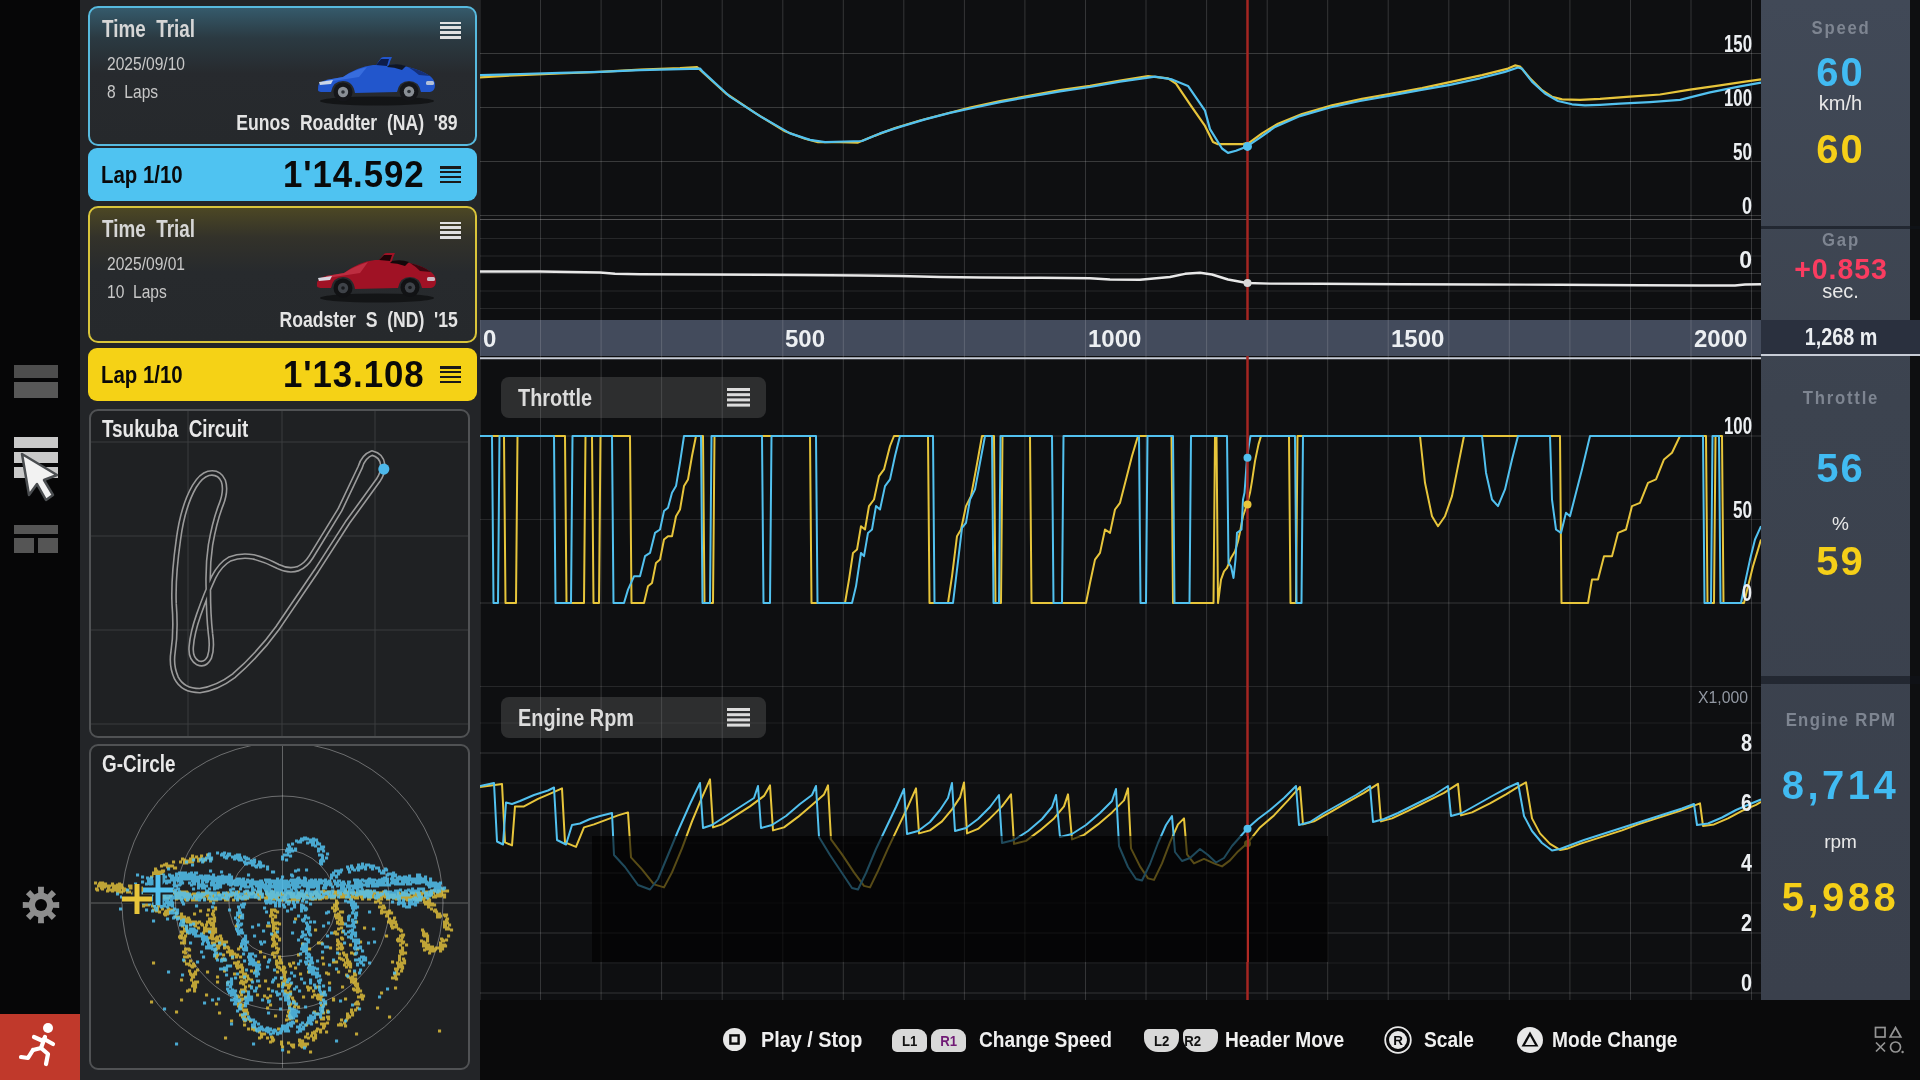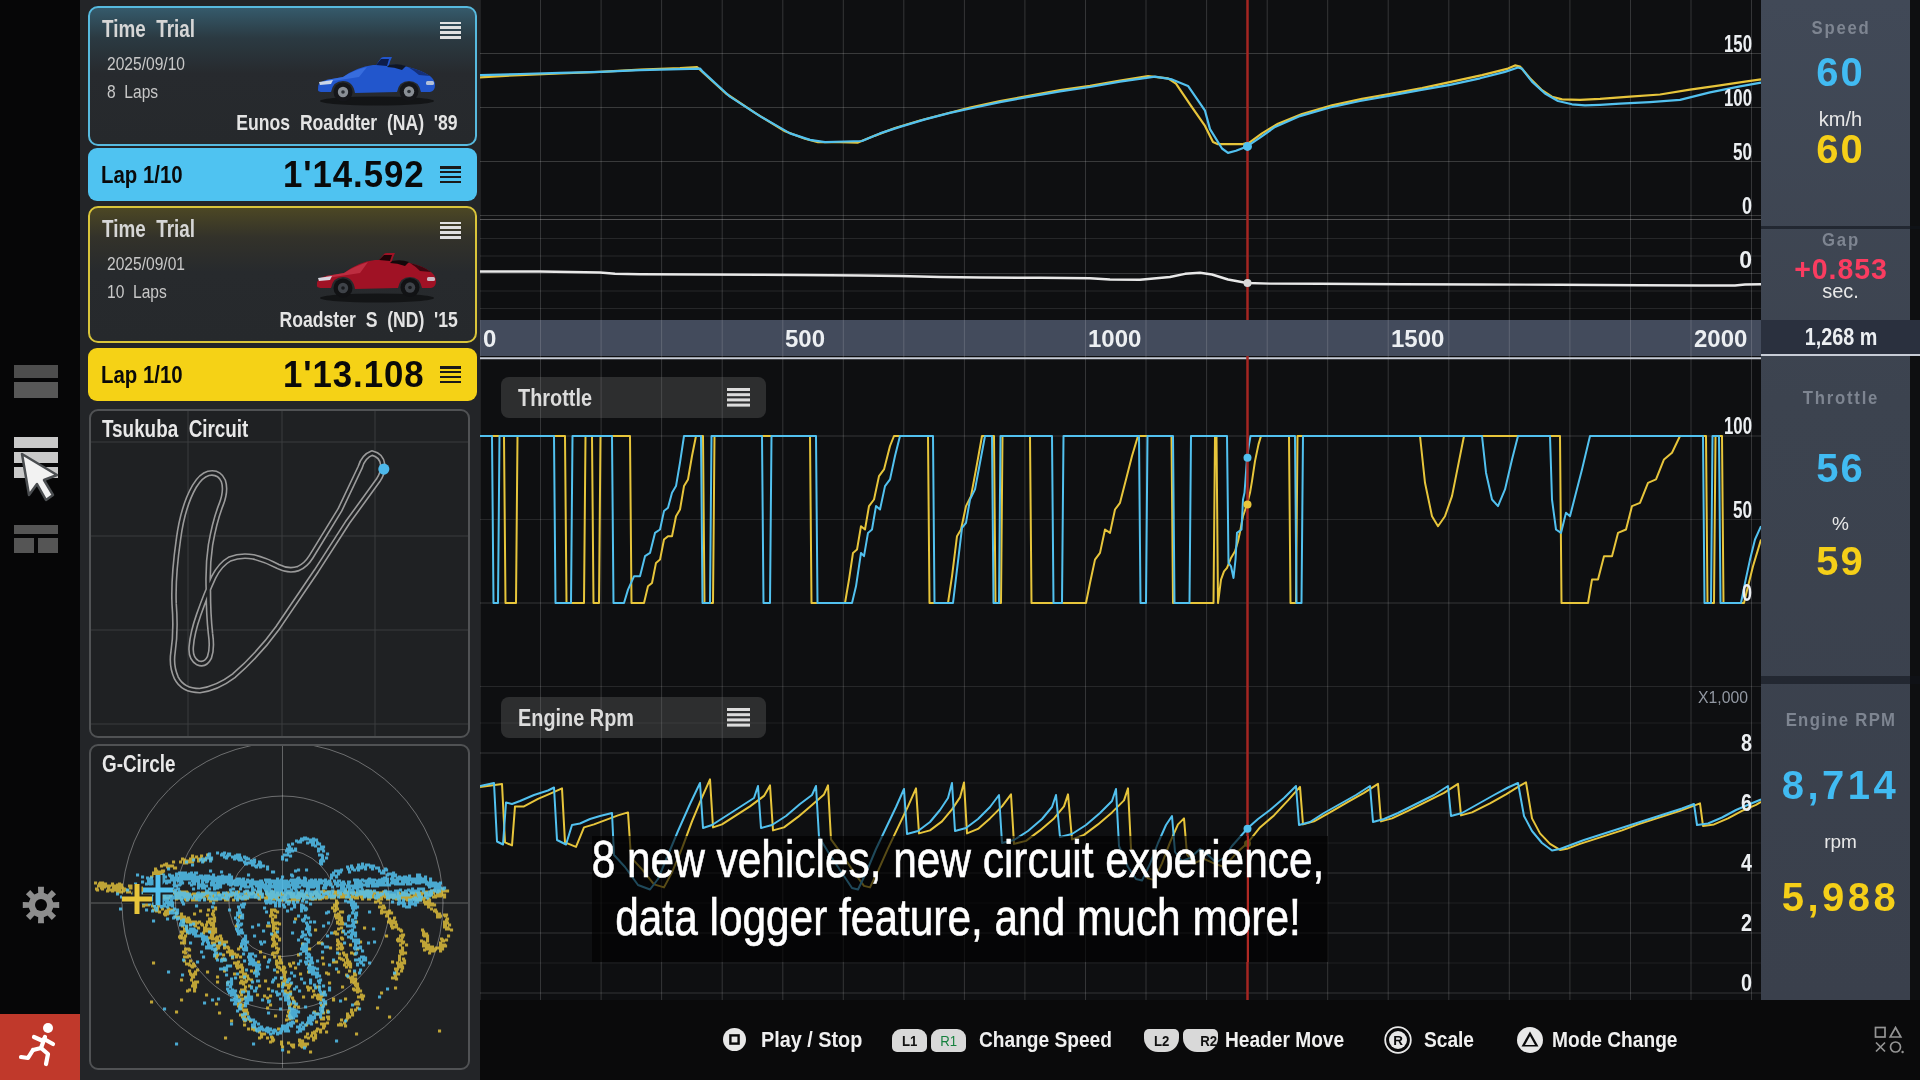"km/h" div { top: 105px -> 89px }
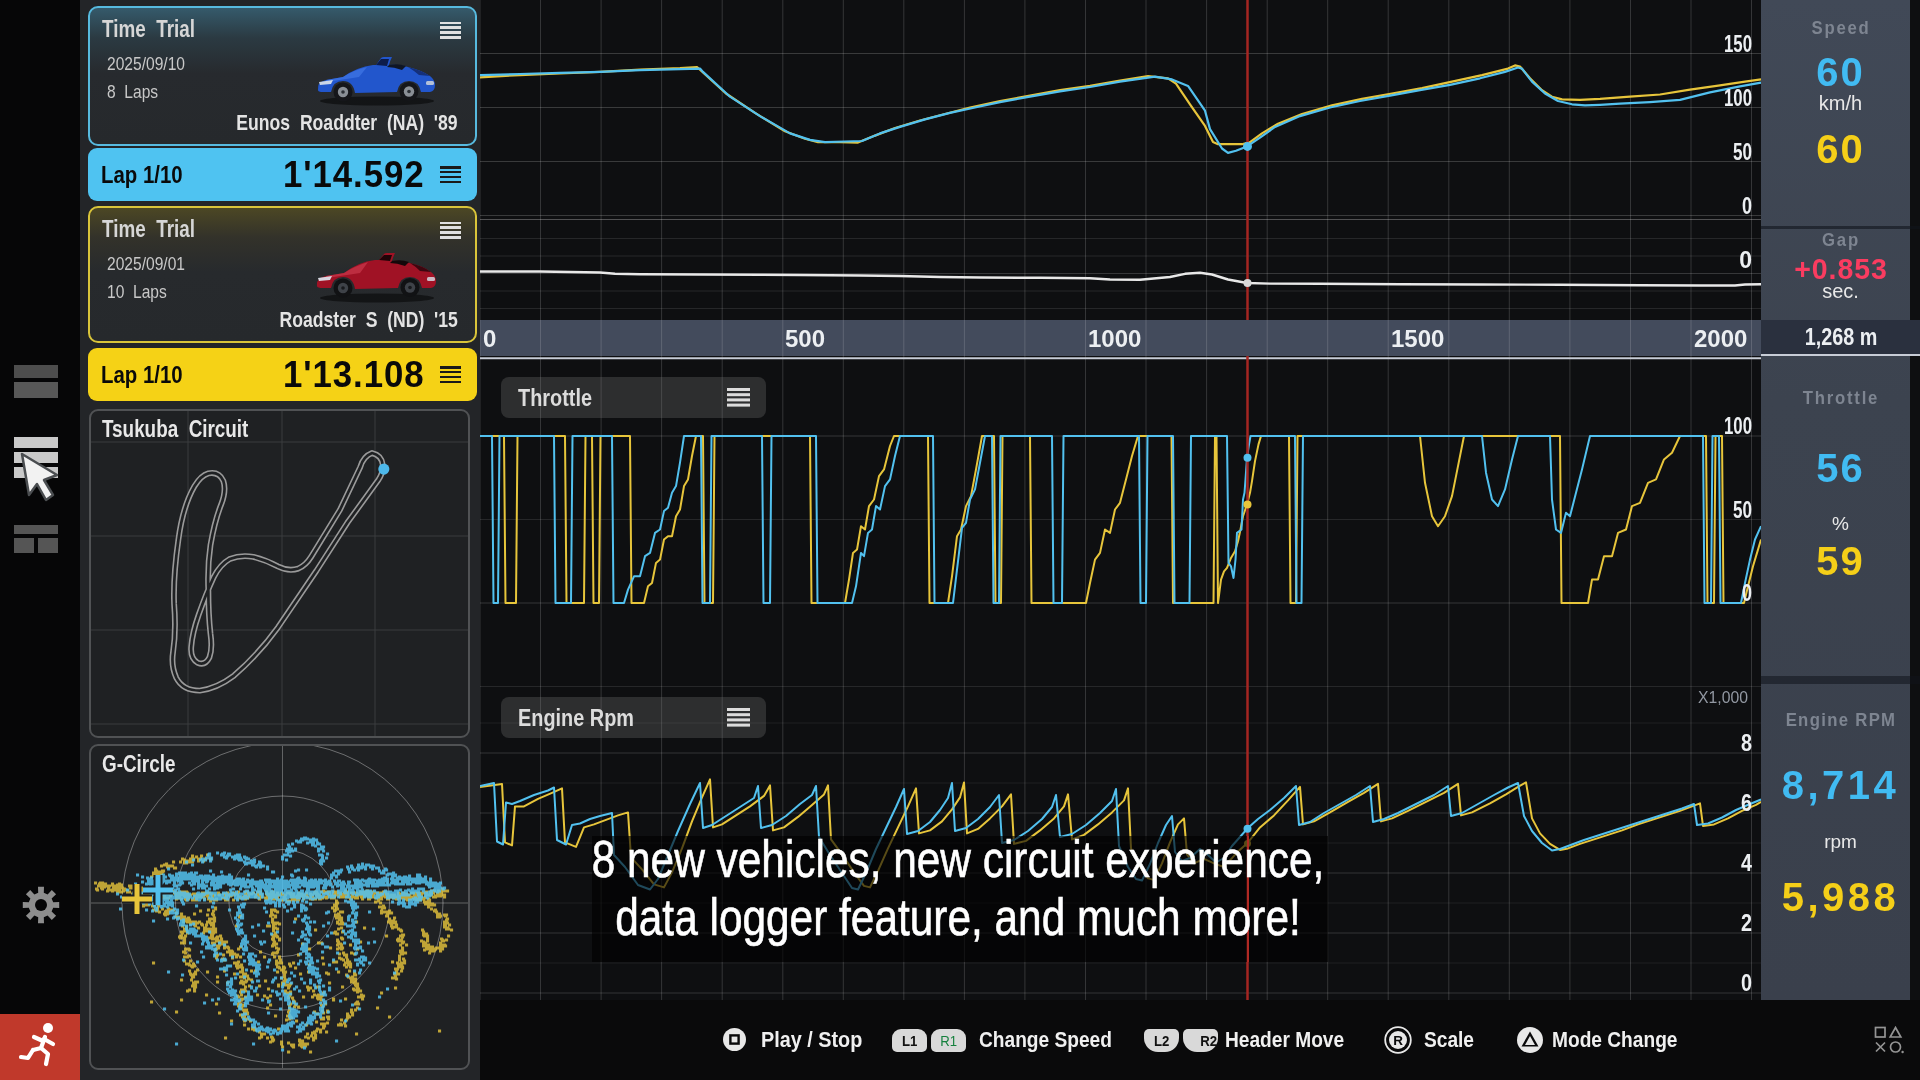"8 new vehicles, new circuit" div.abs { html: <div> <div>8 new vehicles, new circuit experience,</div> <div>data logger feature, and much more!</div> </div> -> none }
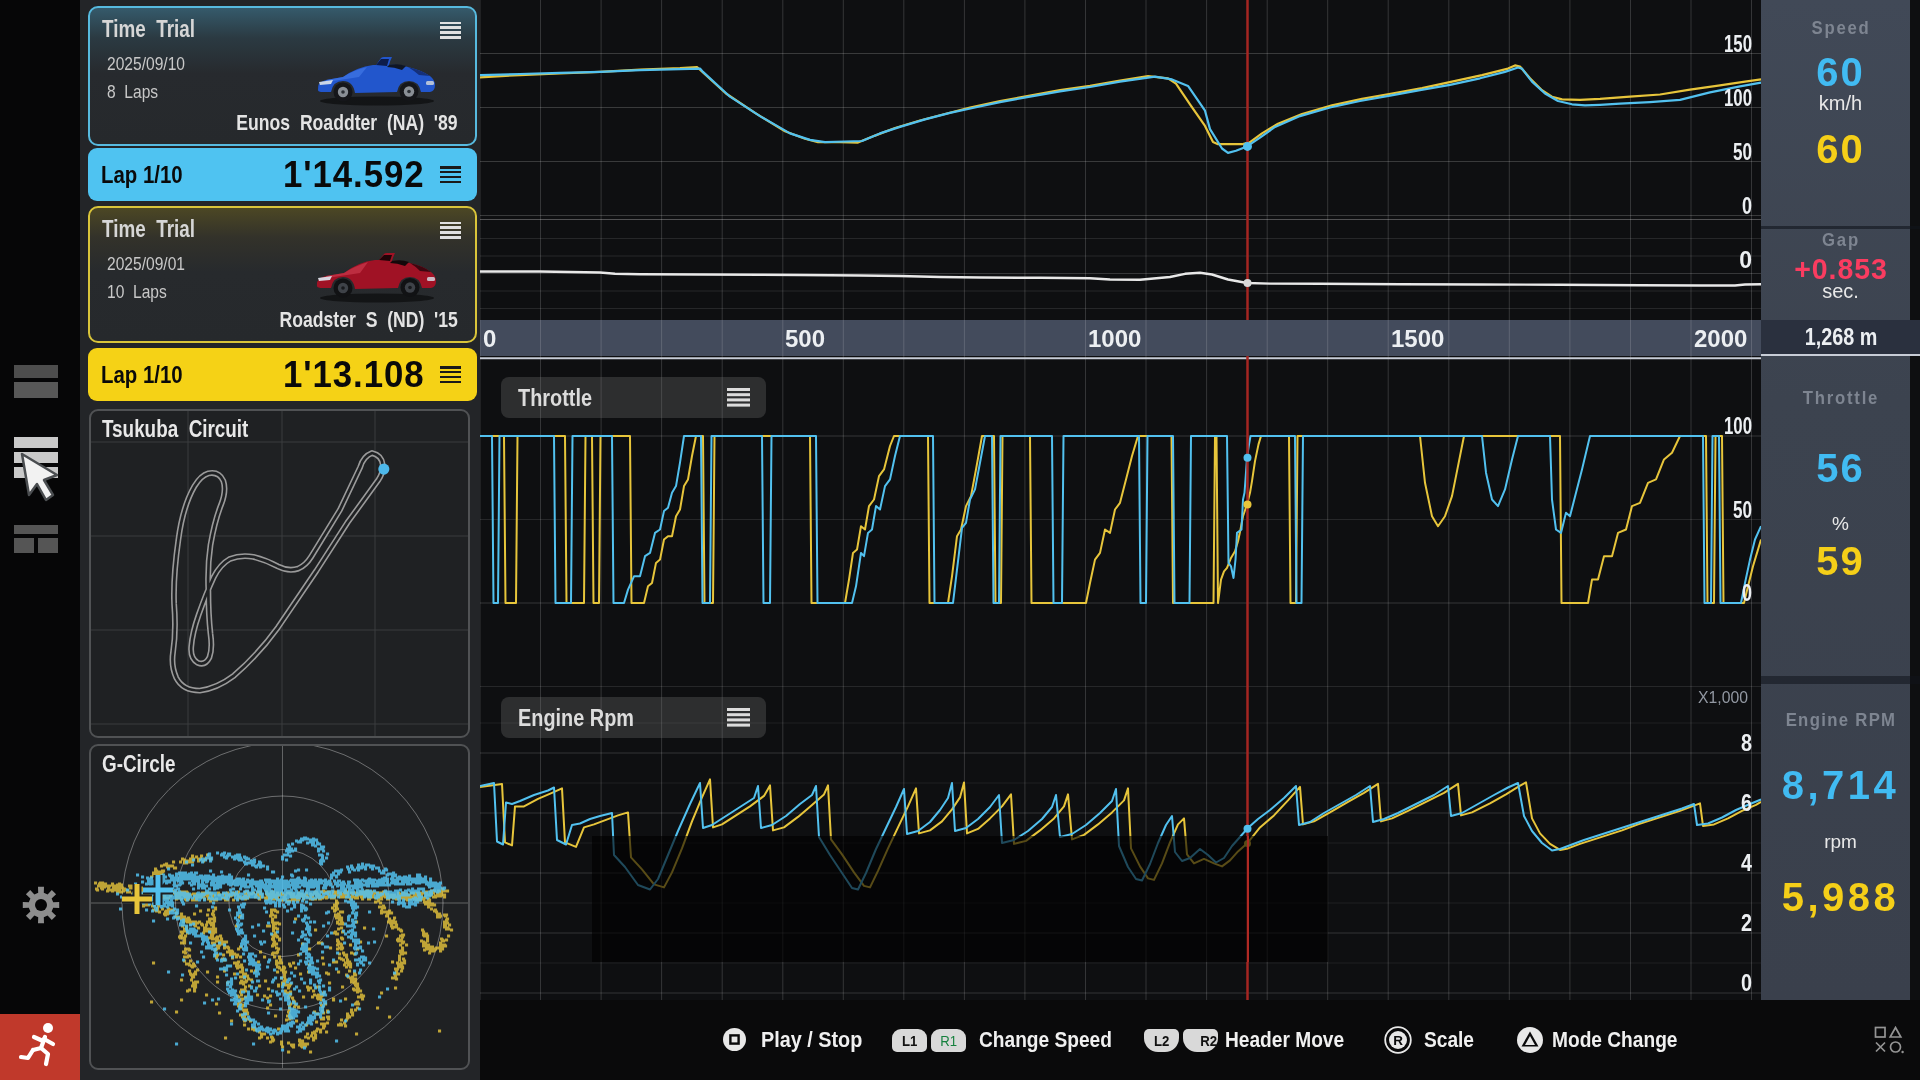"R1" div.abs { color: #15803d -> #701a75; font-weight: normal -> bold }
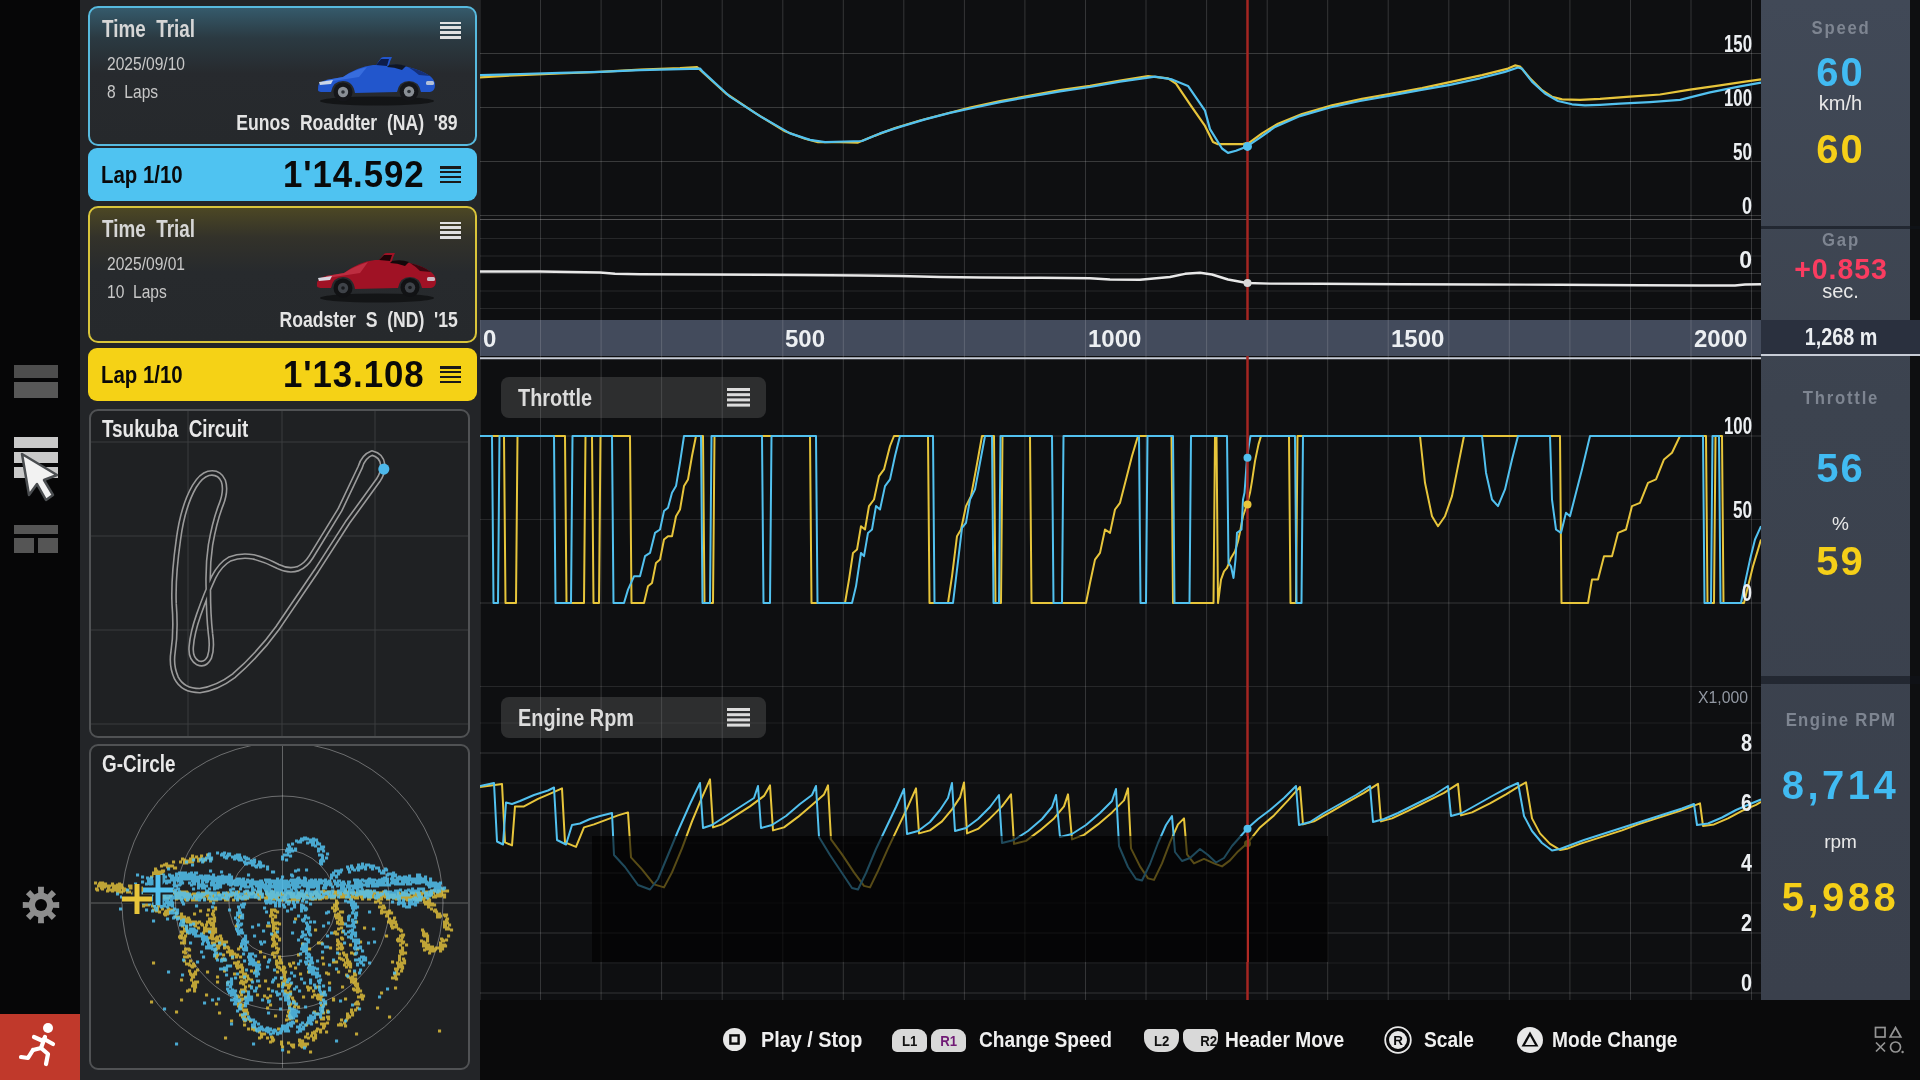"R2" div.abs { text-align: right -> left }
